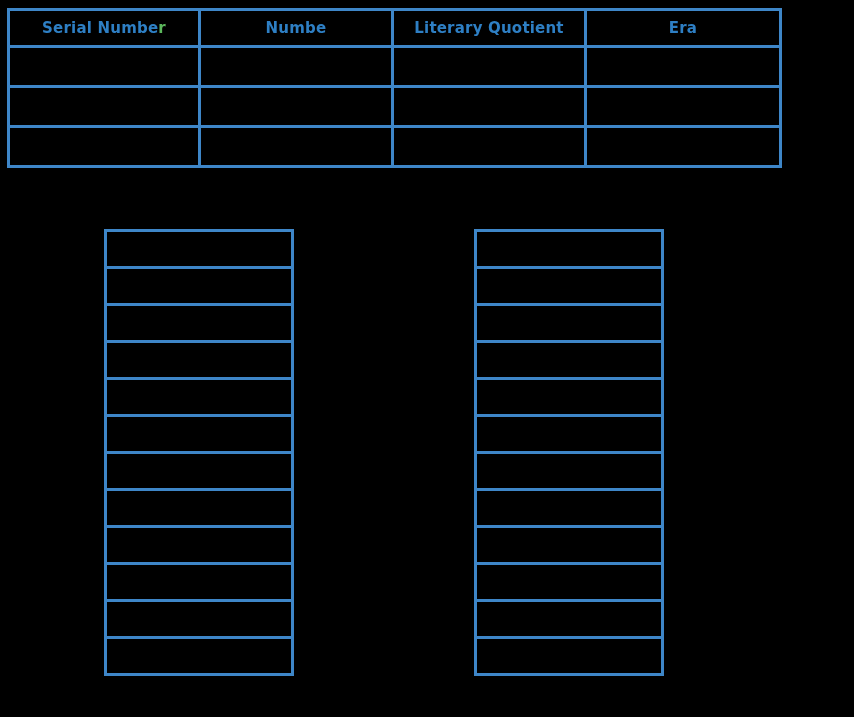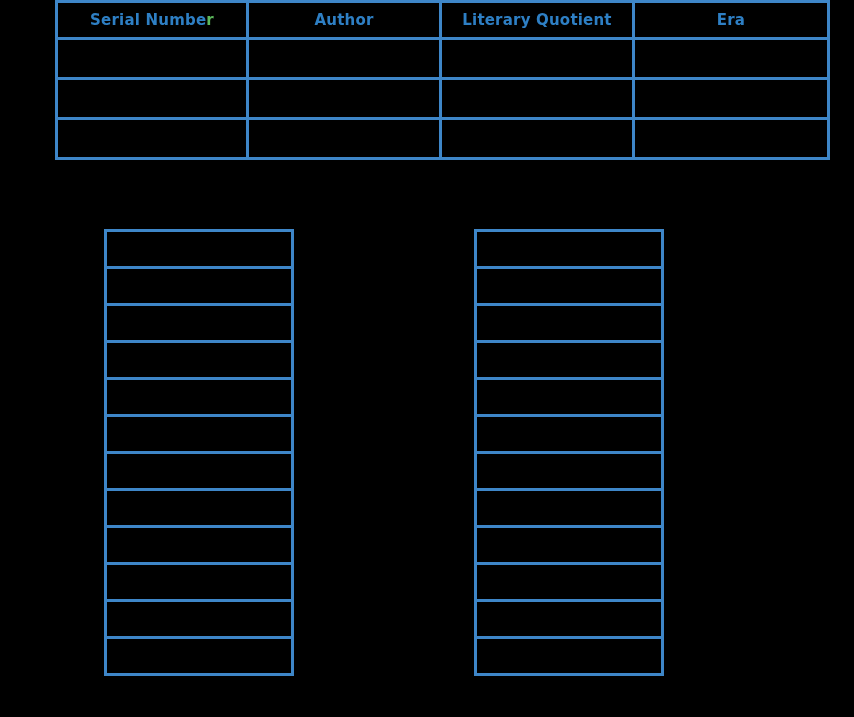"Serial Number" .top-table { margin-left: 48px -> none; top: 0px -> 8px }
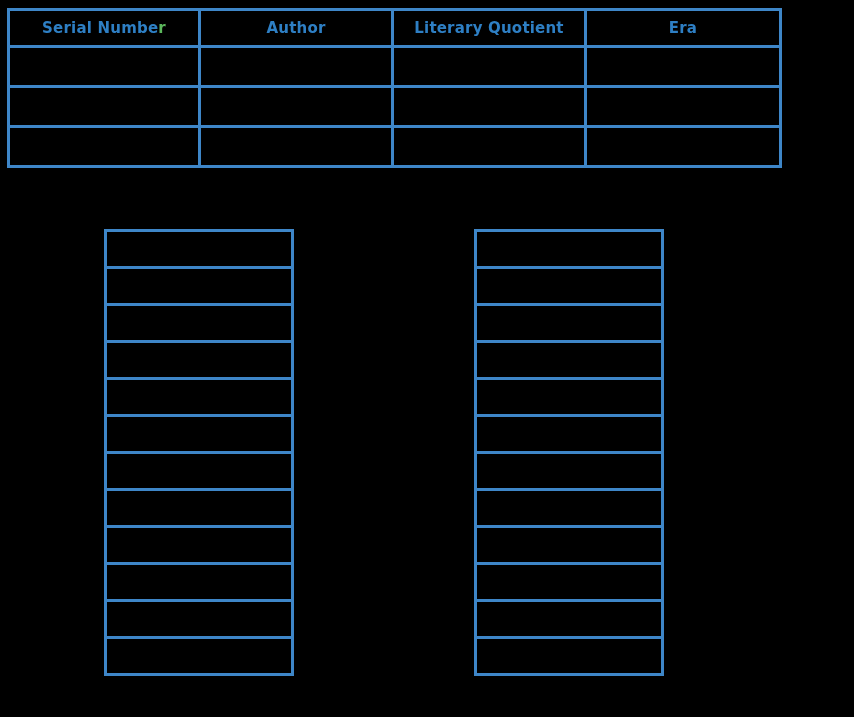"Author" span { text: Author -> Numbe }
